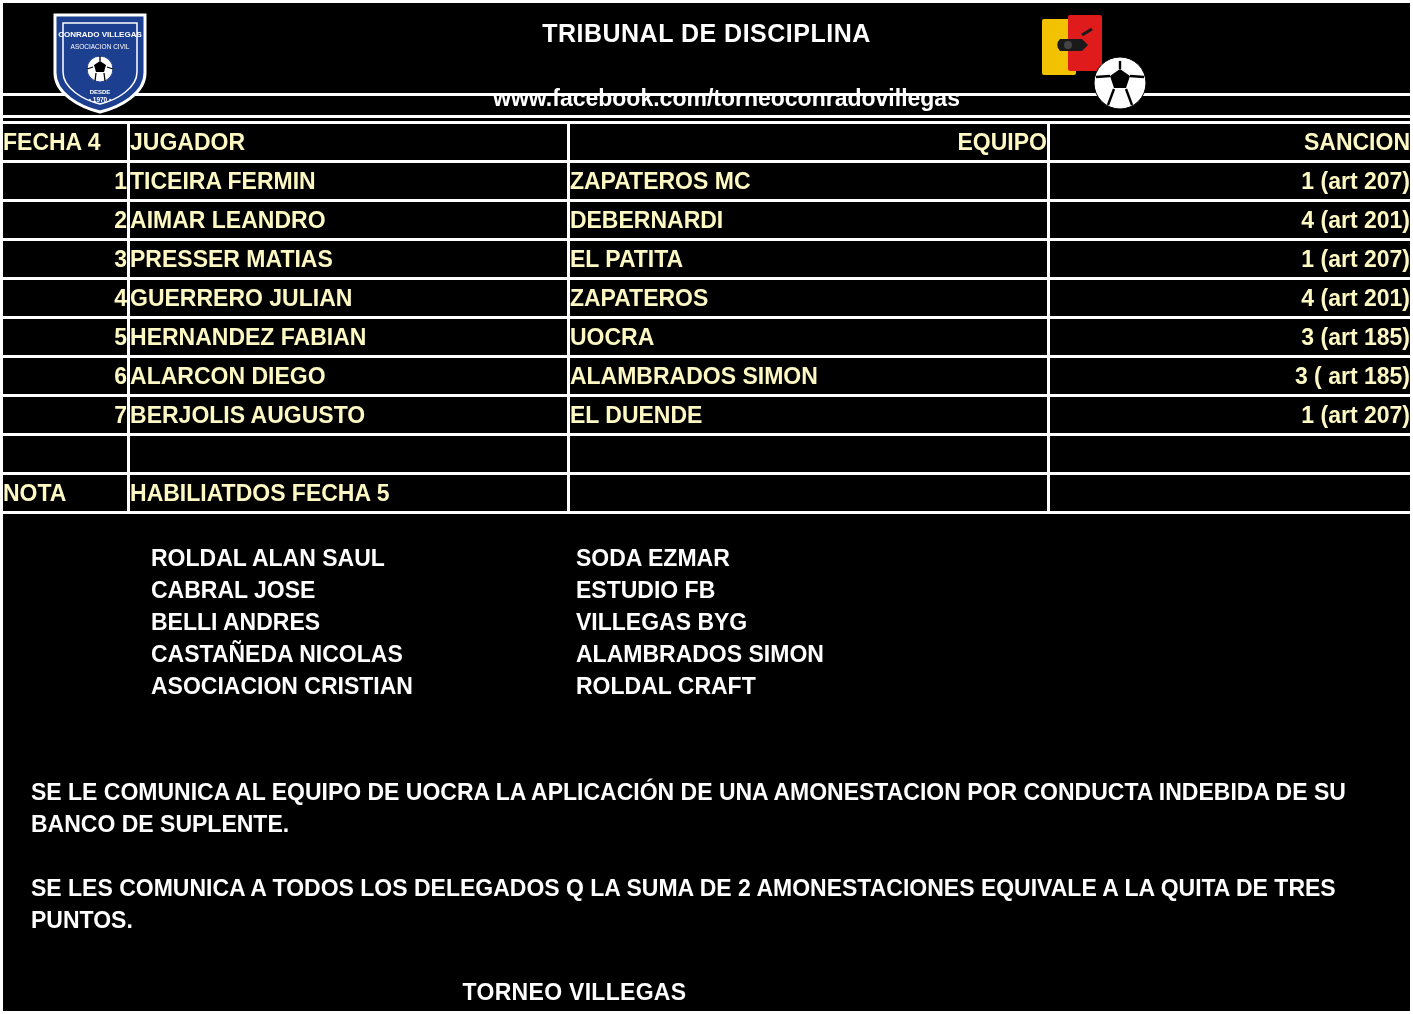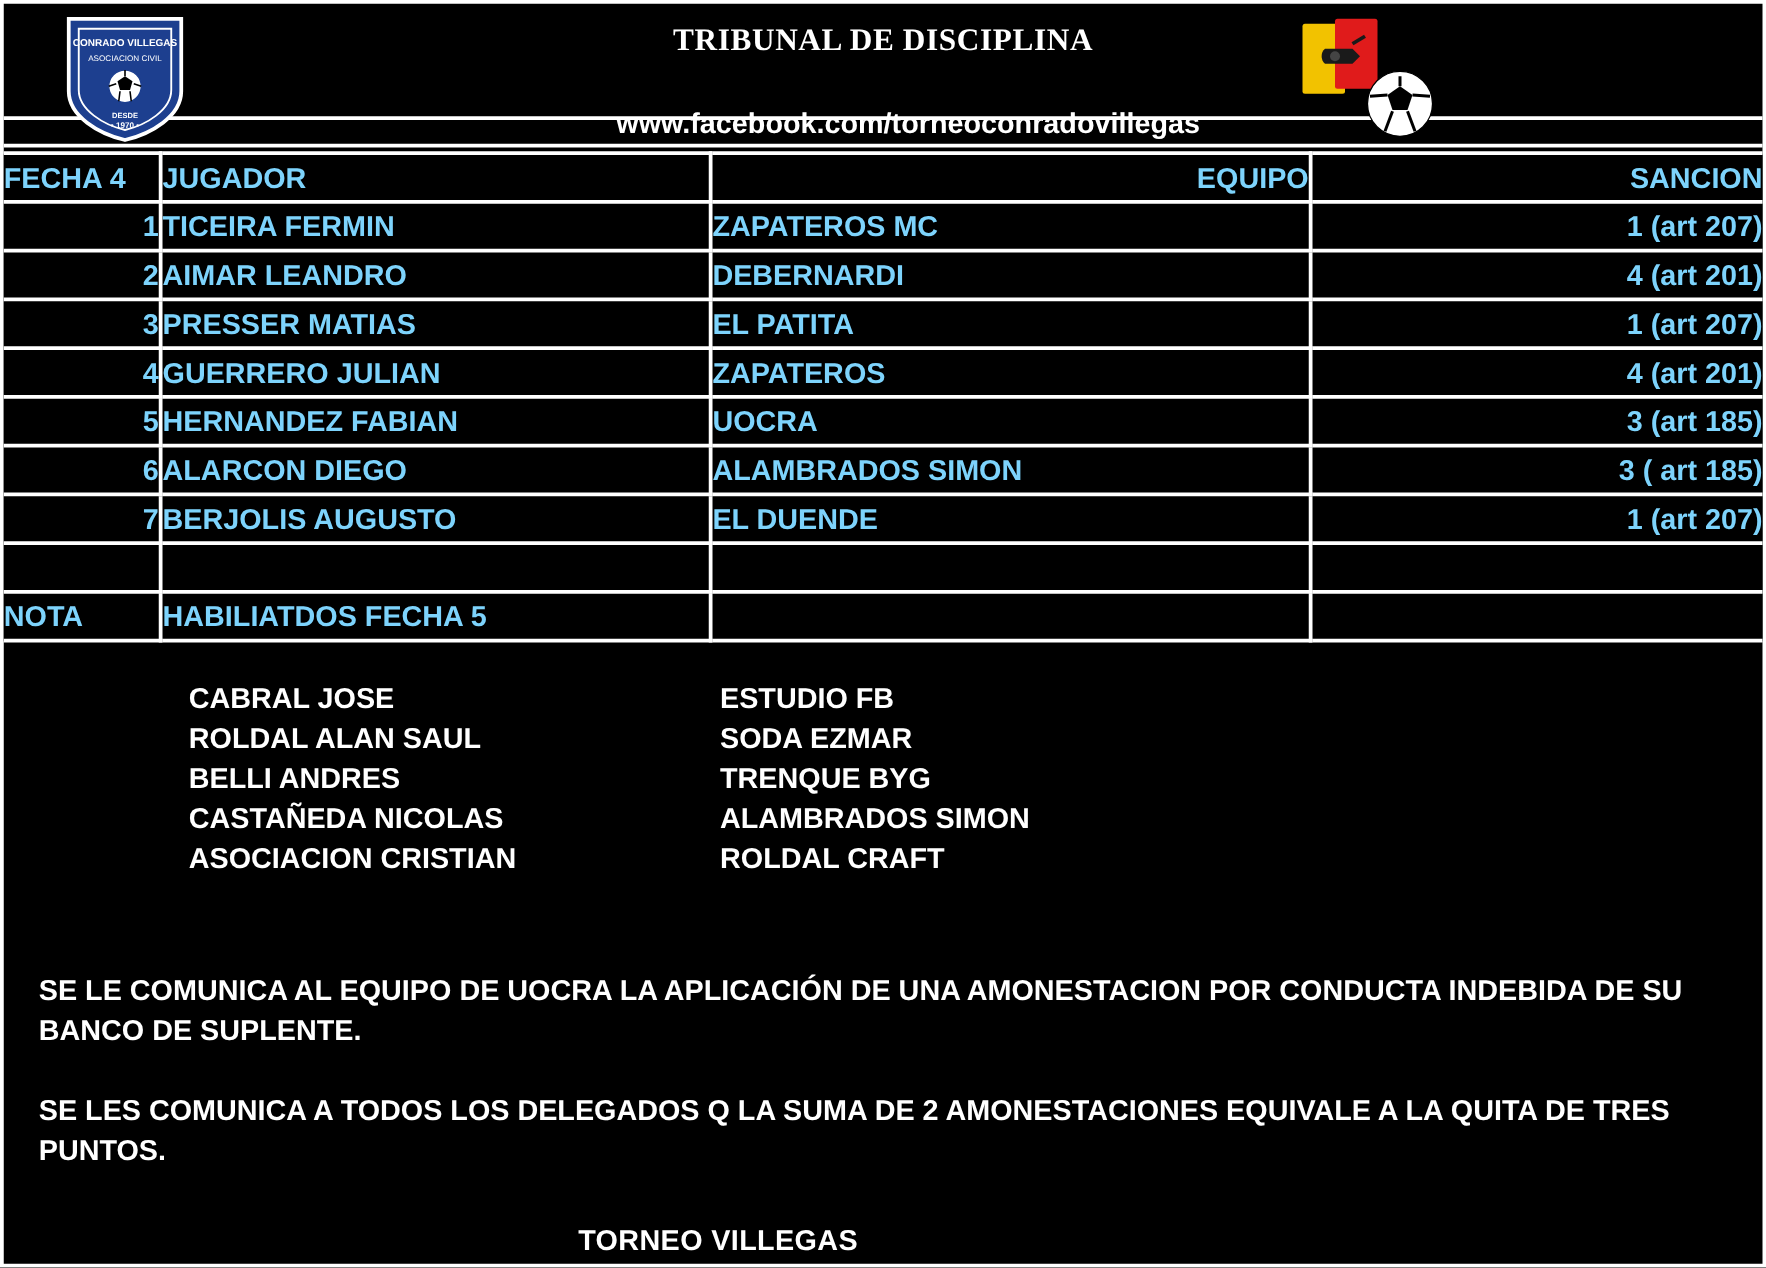"TRIBUNAL DE DISCIPLINA" .hdr-row1 { font-family: Liberation Serif, serif -> none }
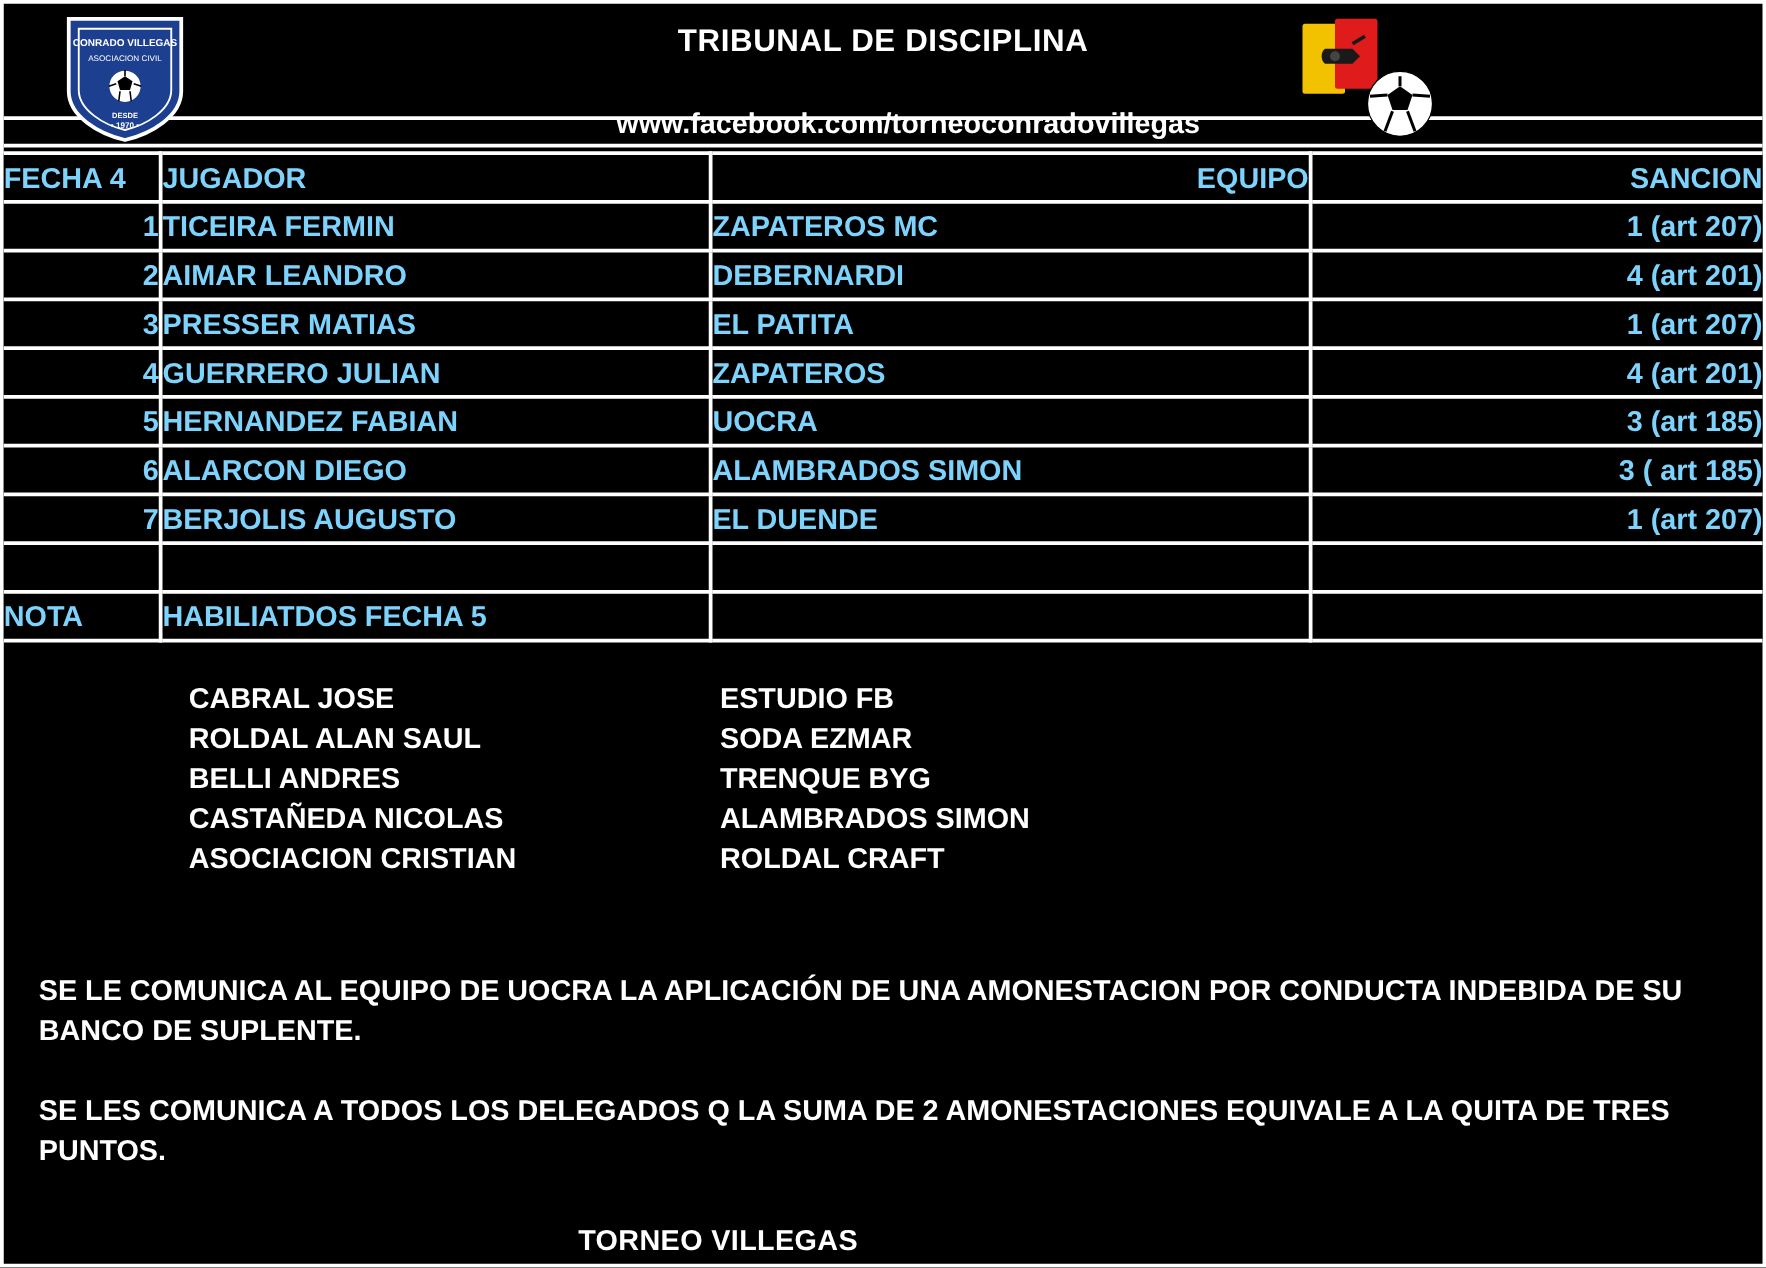"FECHA 4" table.main td, table.main th { color: #7dd3fc -> #fef9c3 }
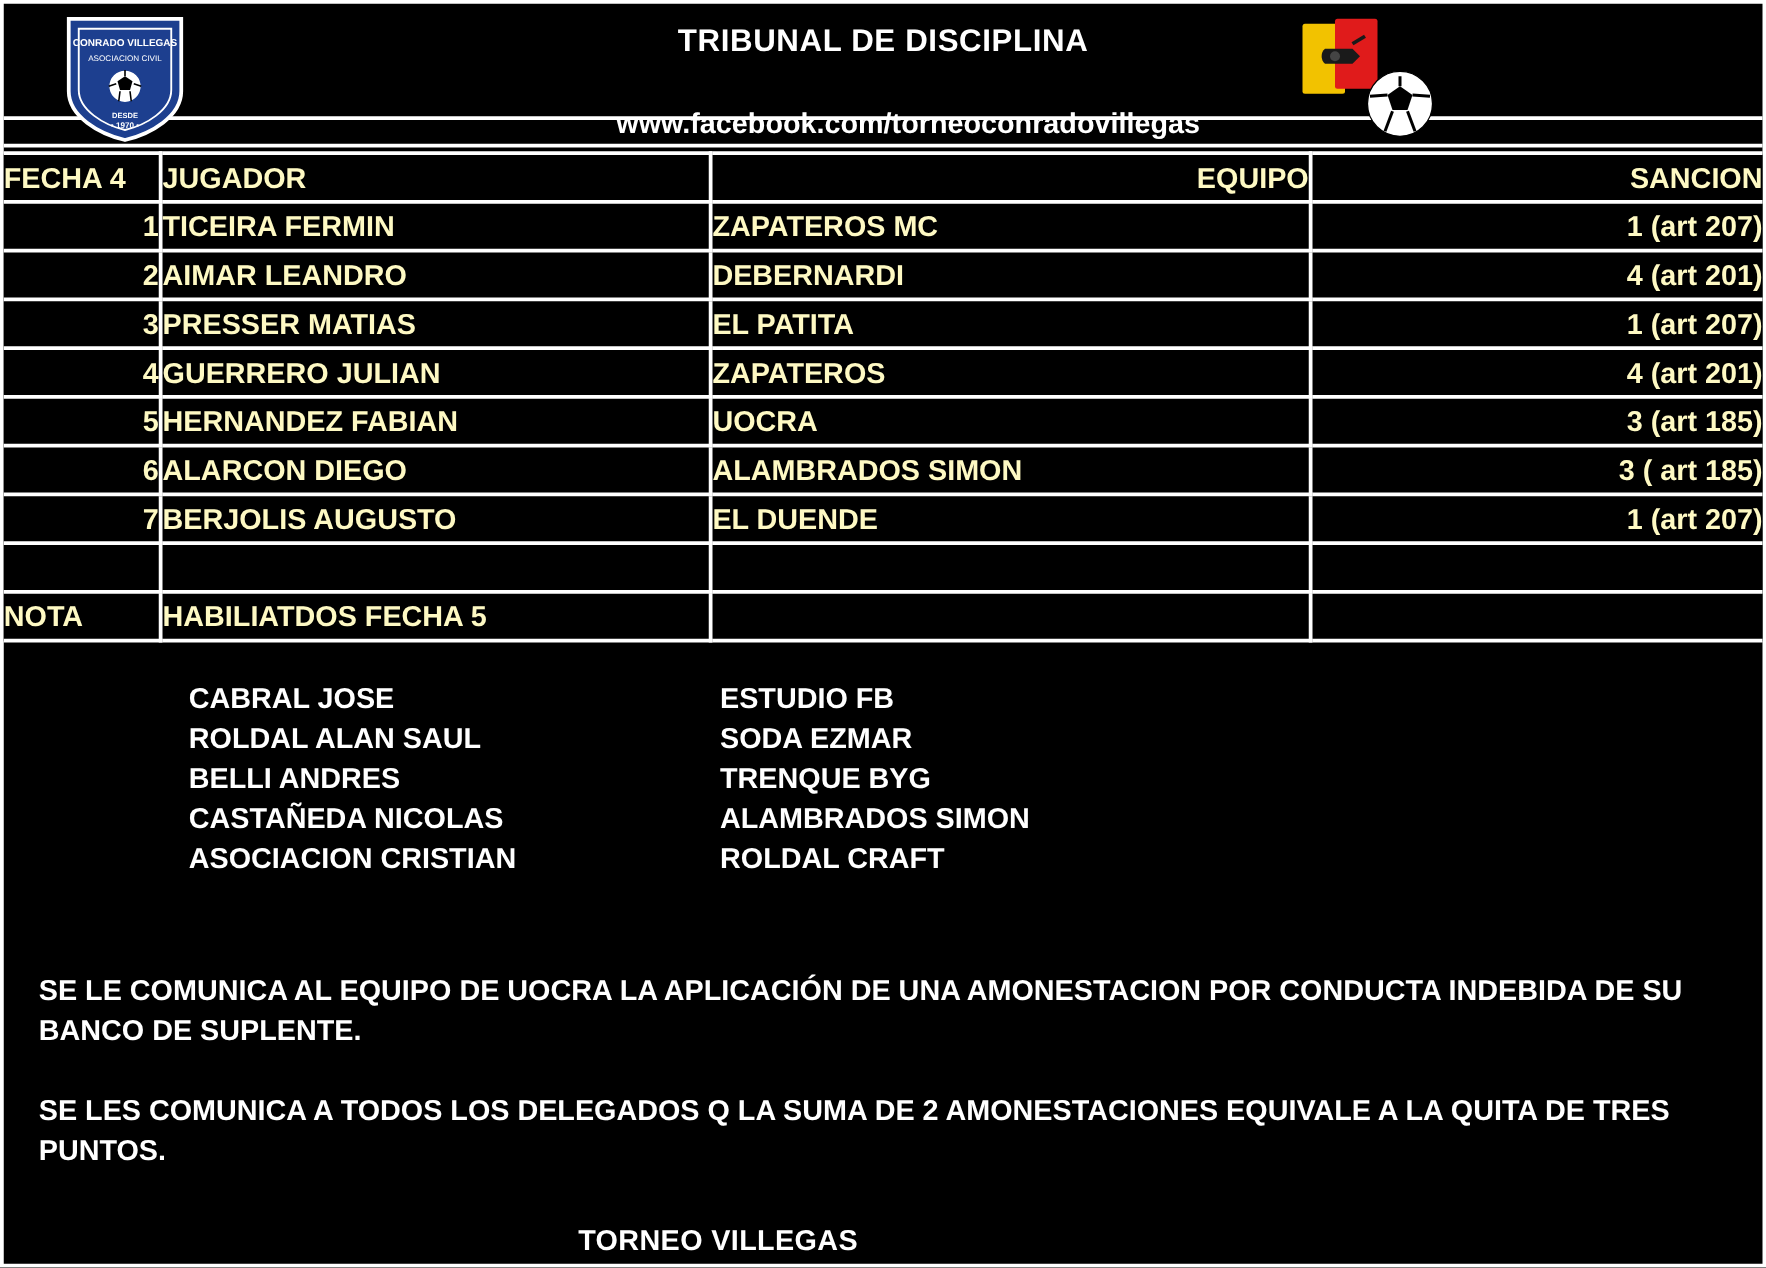"CABRAL JOSE" div.habil-row { order: before "ROLDAL ALAN SAUL" -> after "ROLDAL ALAN SAUL" }
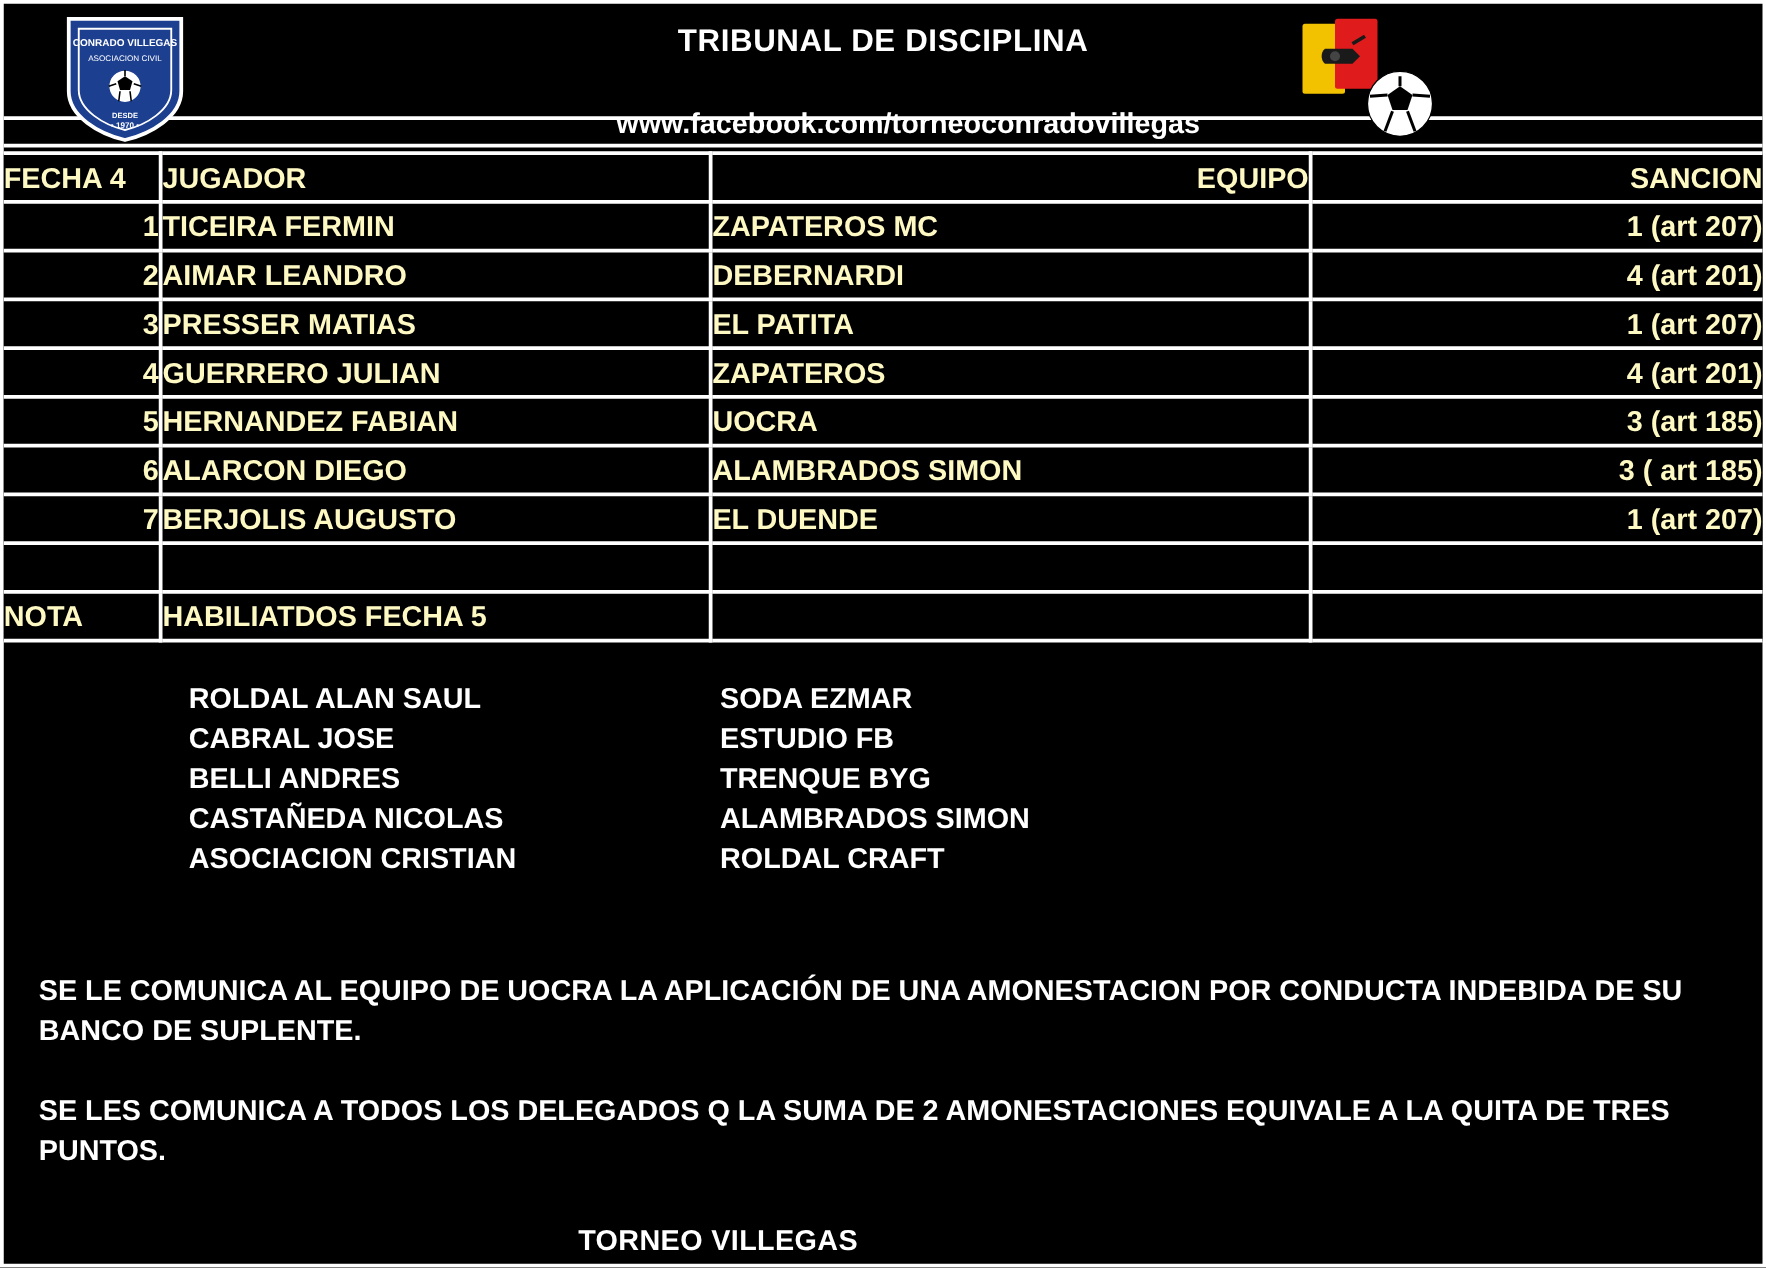"TRENQUE BYG" div.habil-team { text: TRENQUE -> VILLEGAS }
